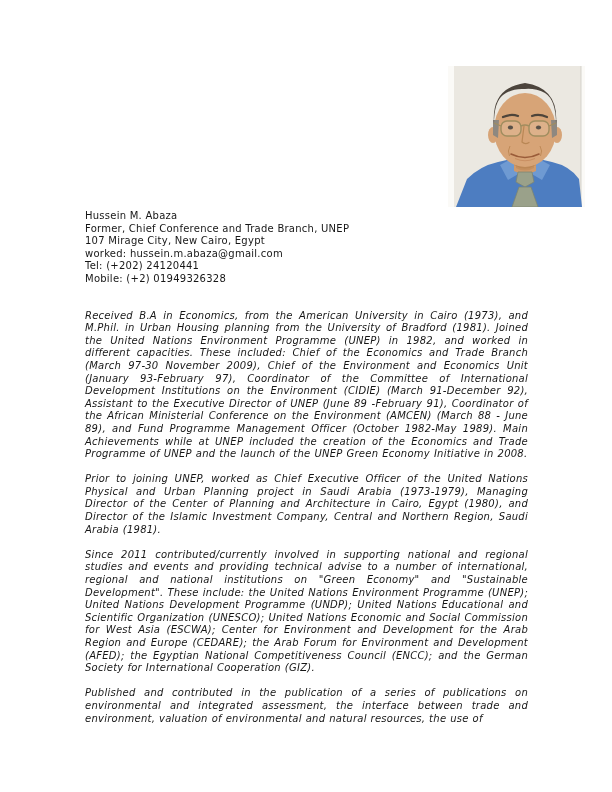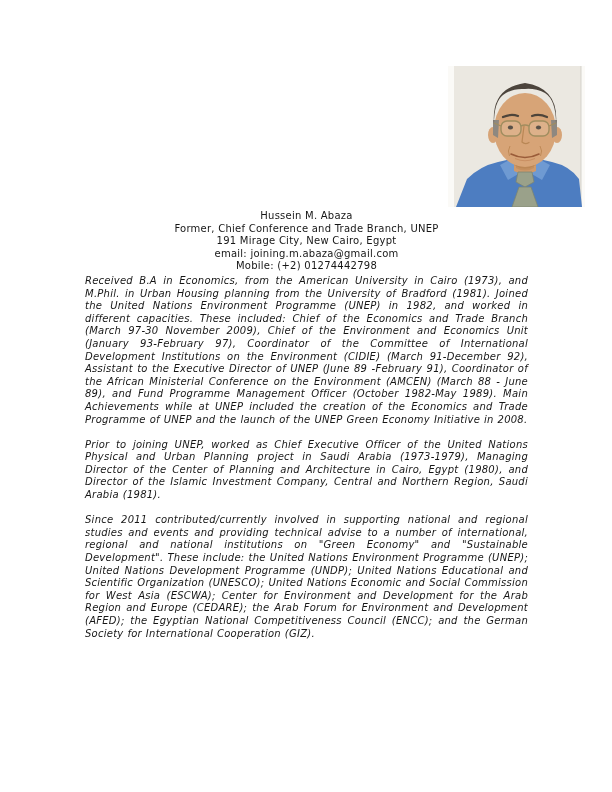"Hussein M. Abaza" .contact-block { margin: 0 0 2px 0 -> 0 0 24px 0; text-align: center -> none }
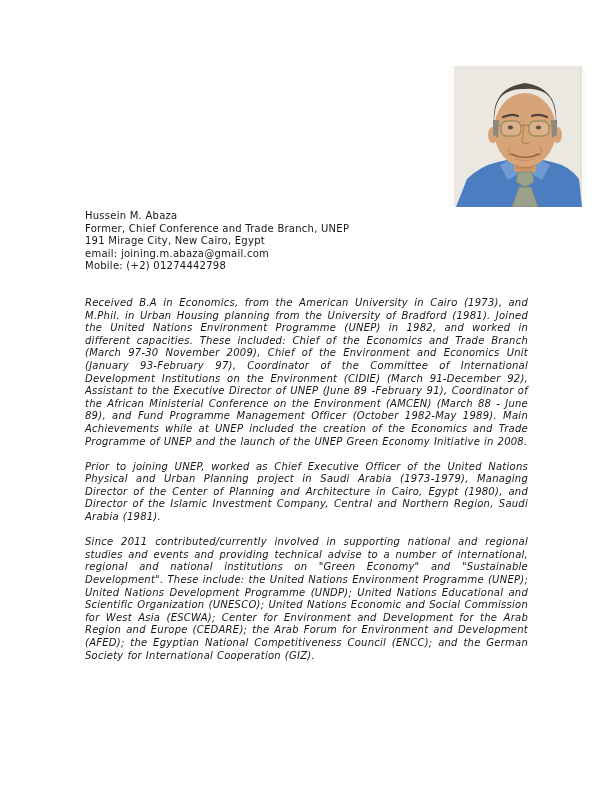"191 Mirage City, New Cairo," div { text: 191 -> 107 }
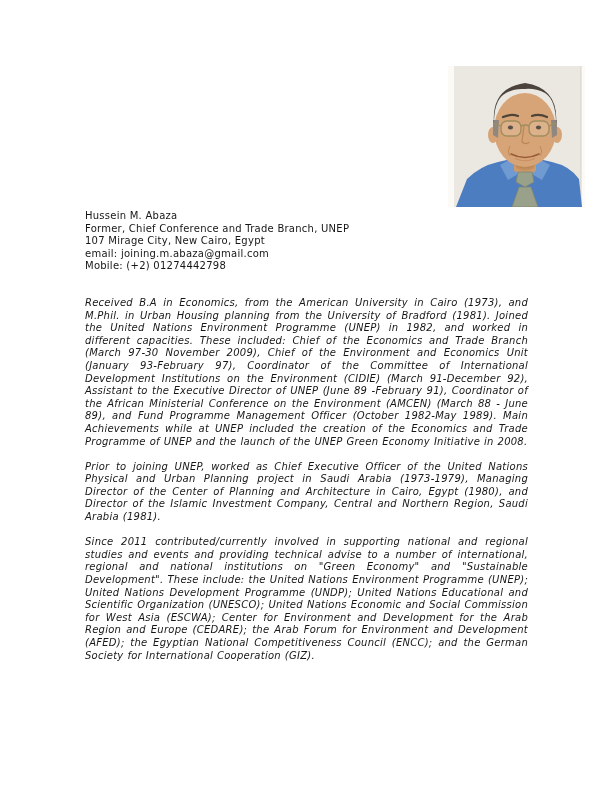"email: joining.m.abaza@gmail.com" div { text: email: joining.m.abaza@gmail.com -> worked: hussein.m.abaza@gmail.com }
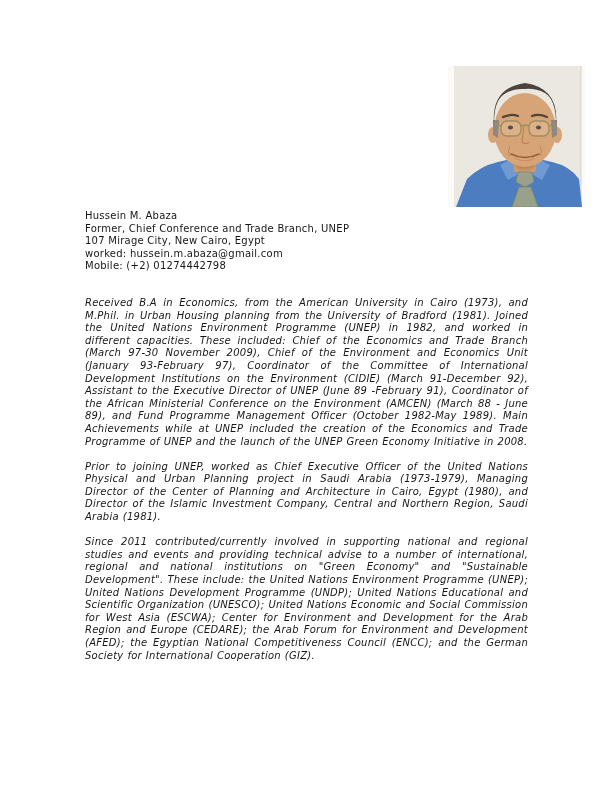"Tel: (+202) 24120441" div { html: none -> <div>Tel: (+202) 24120441</div> }
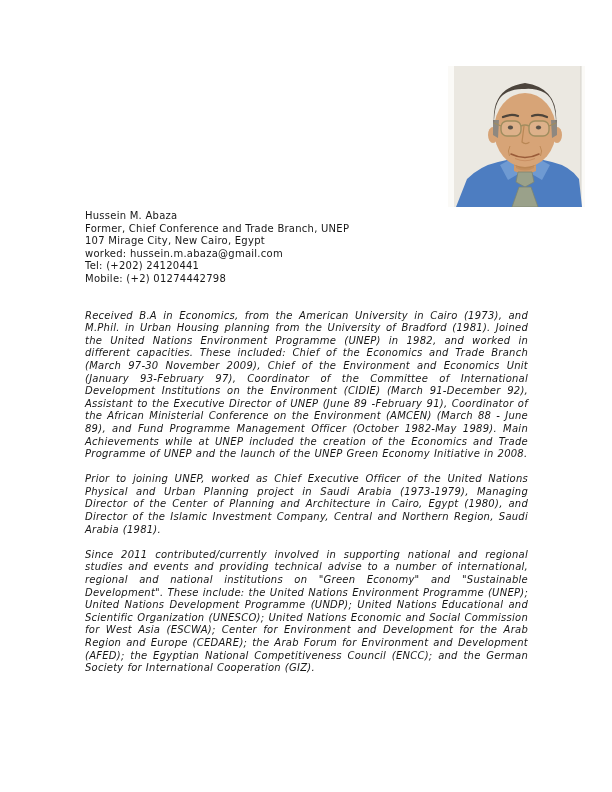"Mobile: (+2) 01274442798" div { text: 01274442798 -> 01949326328 }
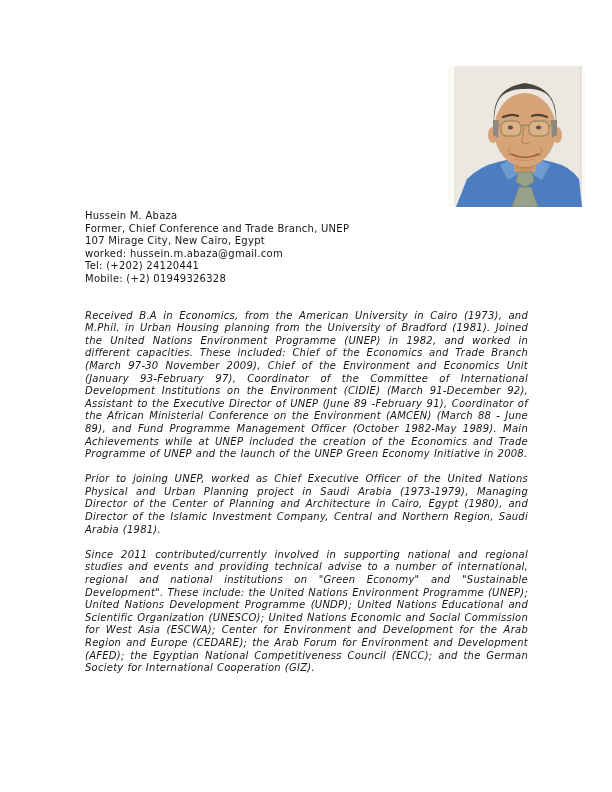"Published and contributed in the" p { html: none -> <p>Published and contributed in the publication of a series of publications on environmental and integrated assessment, the interface between trade and environment, valuation of environmental and natural resources, the use of</p> }
